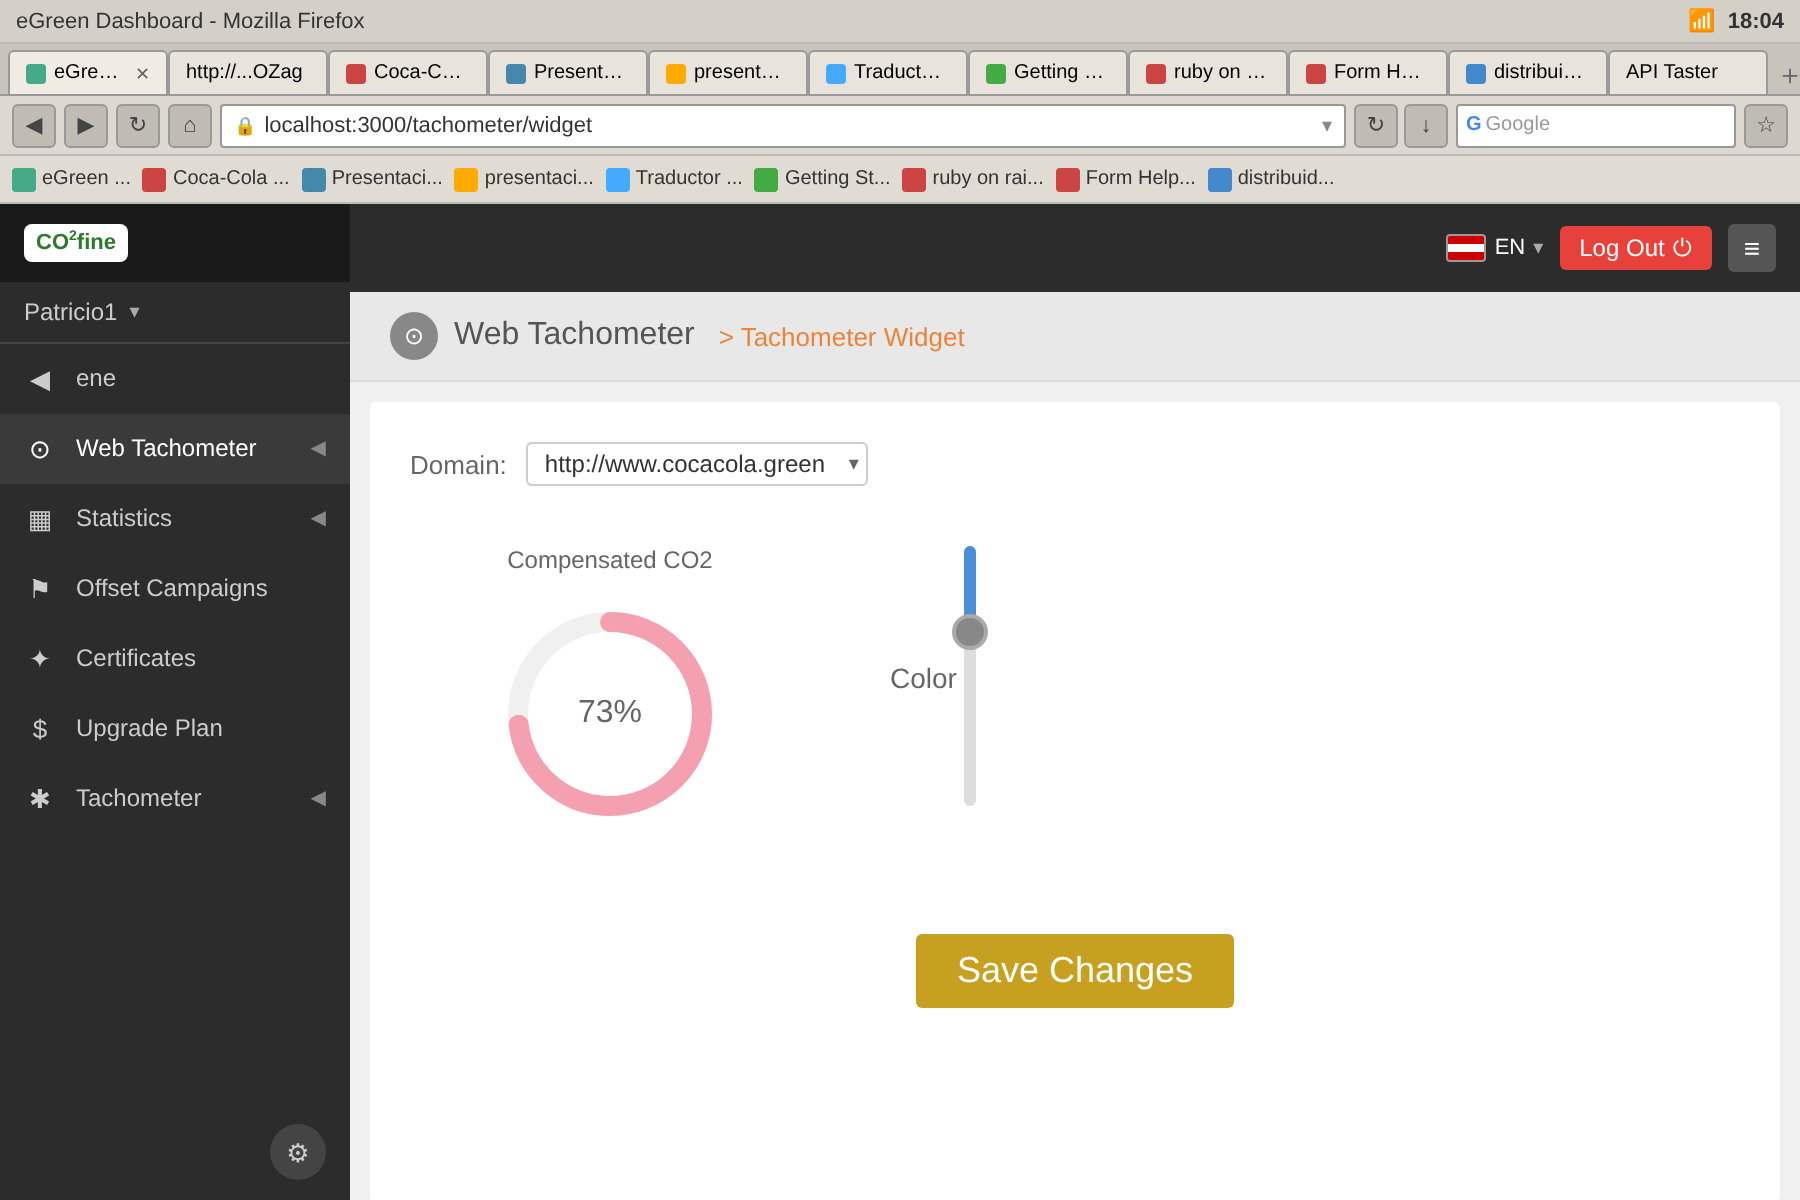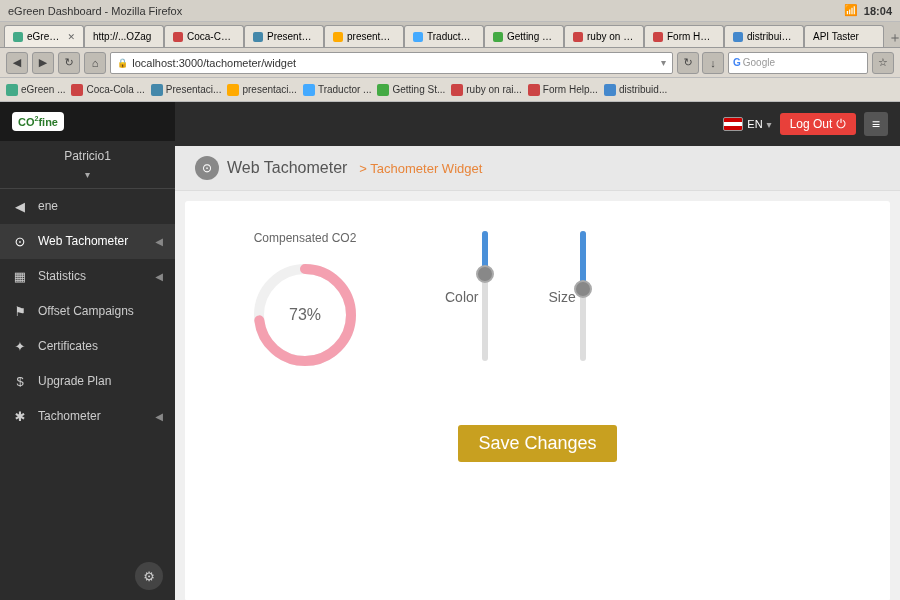"Patricio1" .sidebar-user { flex-direction: column -> none }
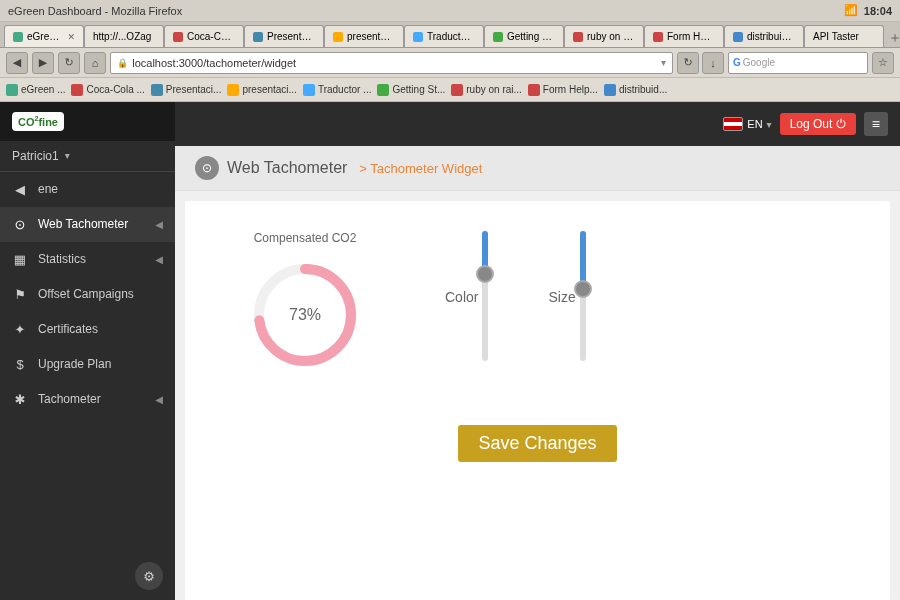"Domain:" div.domain-row { html: none -> <div> <label>Domain:</label> <div> <select> <option>http://www.cocacola.green</option> </select> </div> </div> }
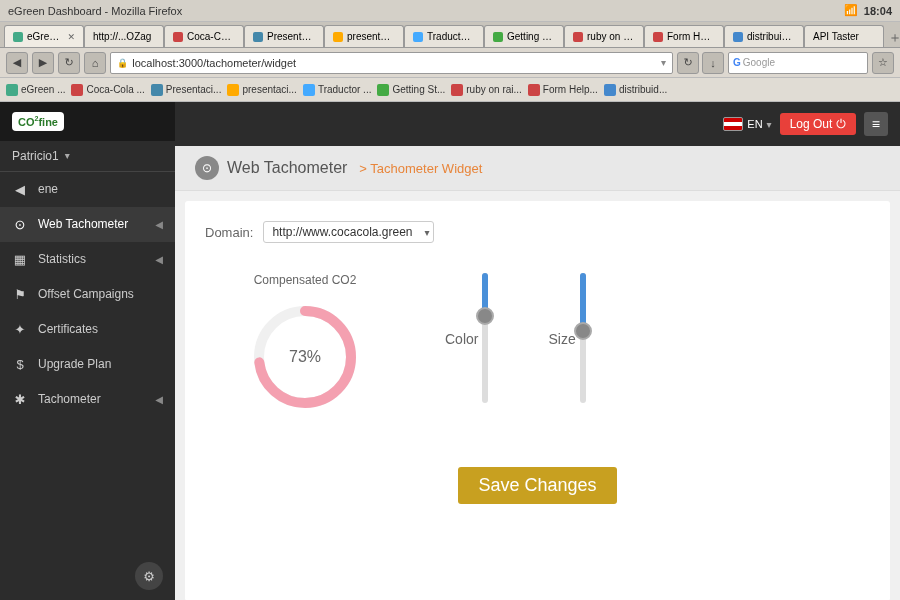"Size" div.slider-section { html: <div> <div>Size</div> <div> <div> <div></div> <div></div> </div> </div> </div> -> none }
